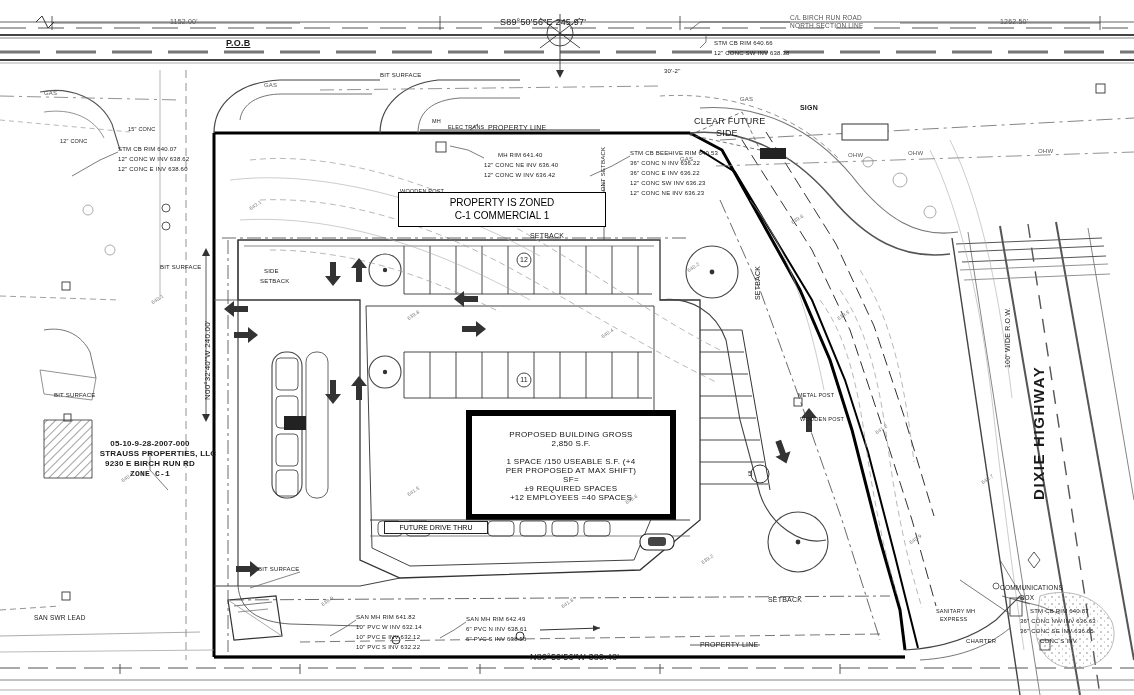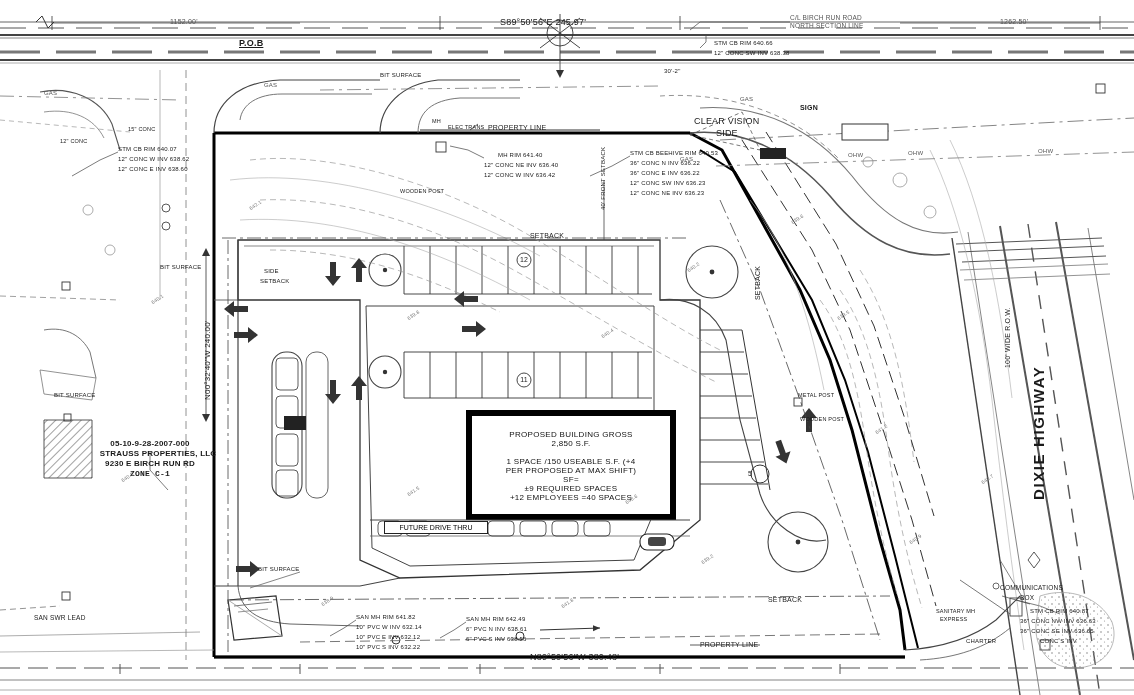"P.O.B" div.txt { left: 239px -> 226px }
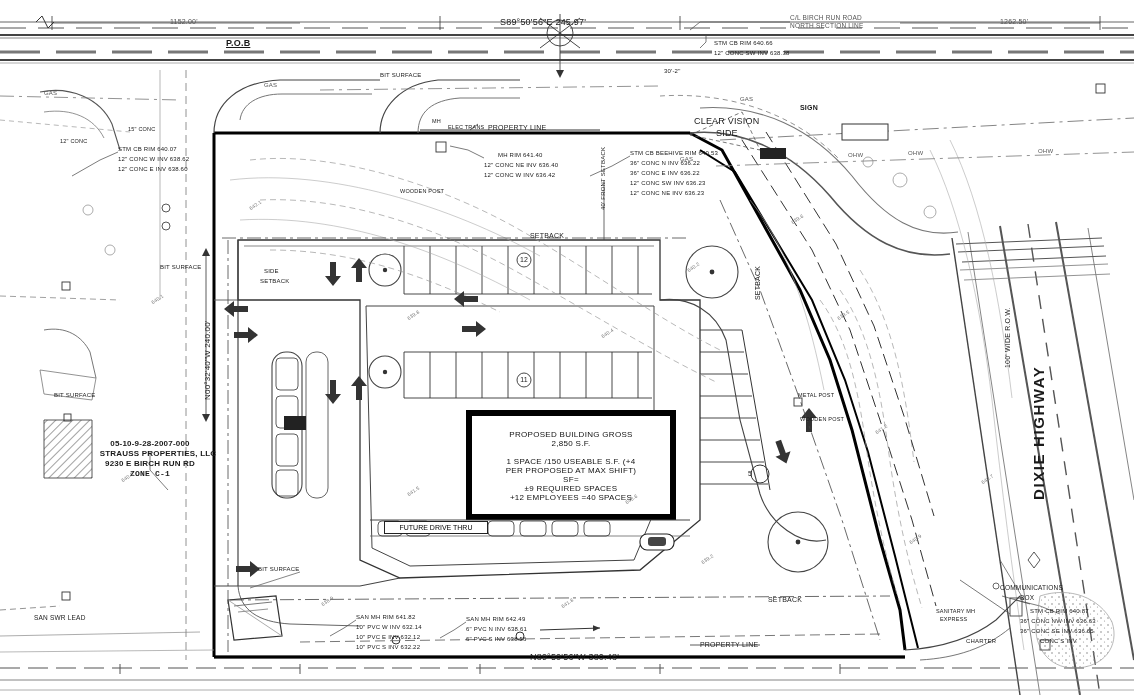"CLEAR VISION" div.txt { text: VISION -> FUTURE }
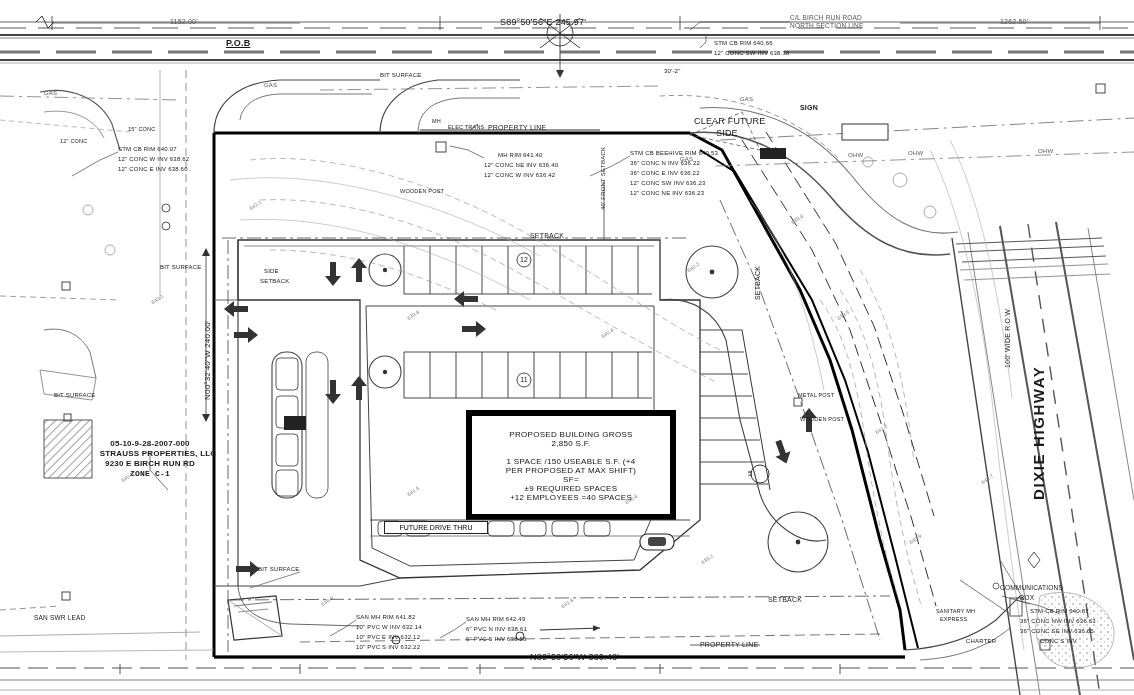"PROPERTY IS ZONED" div.zone-box { html: none -> <div> <div>PROPERTY IS ZONED</div> <div>C-1 COMMERCIAL 1</div> </div> }
